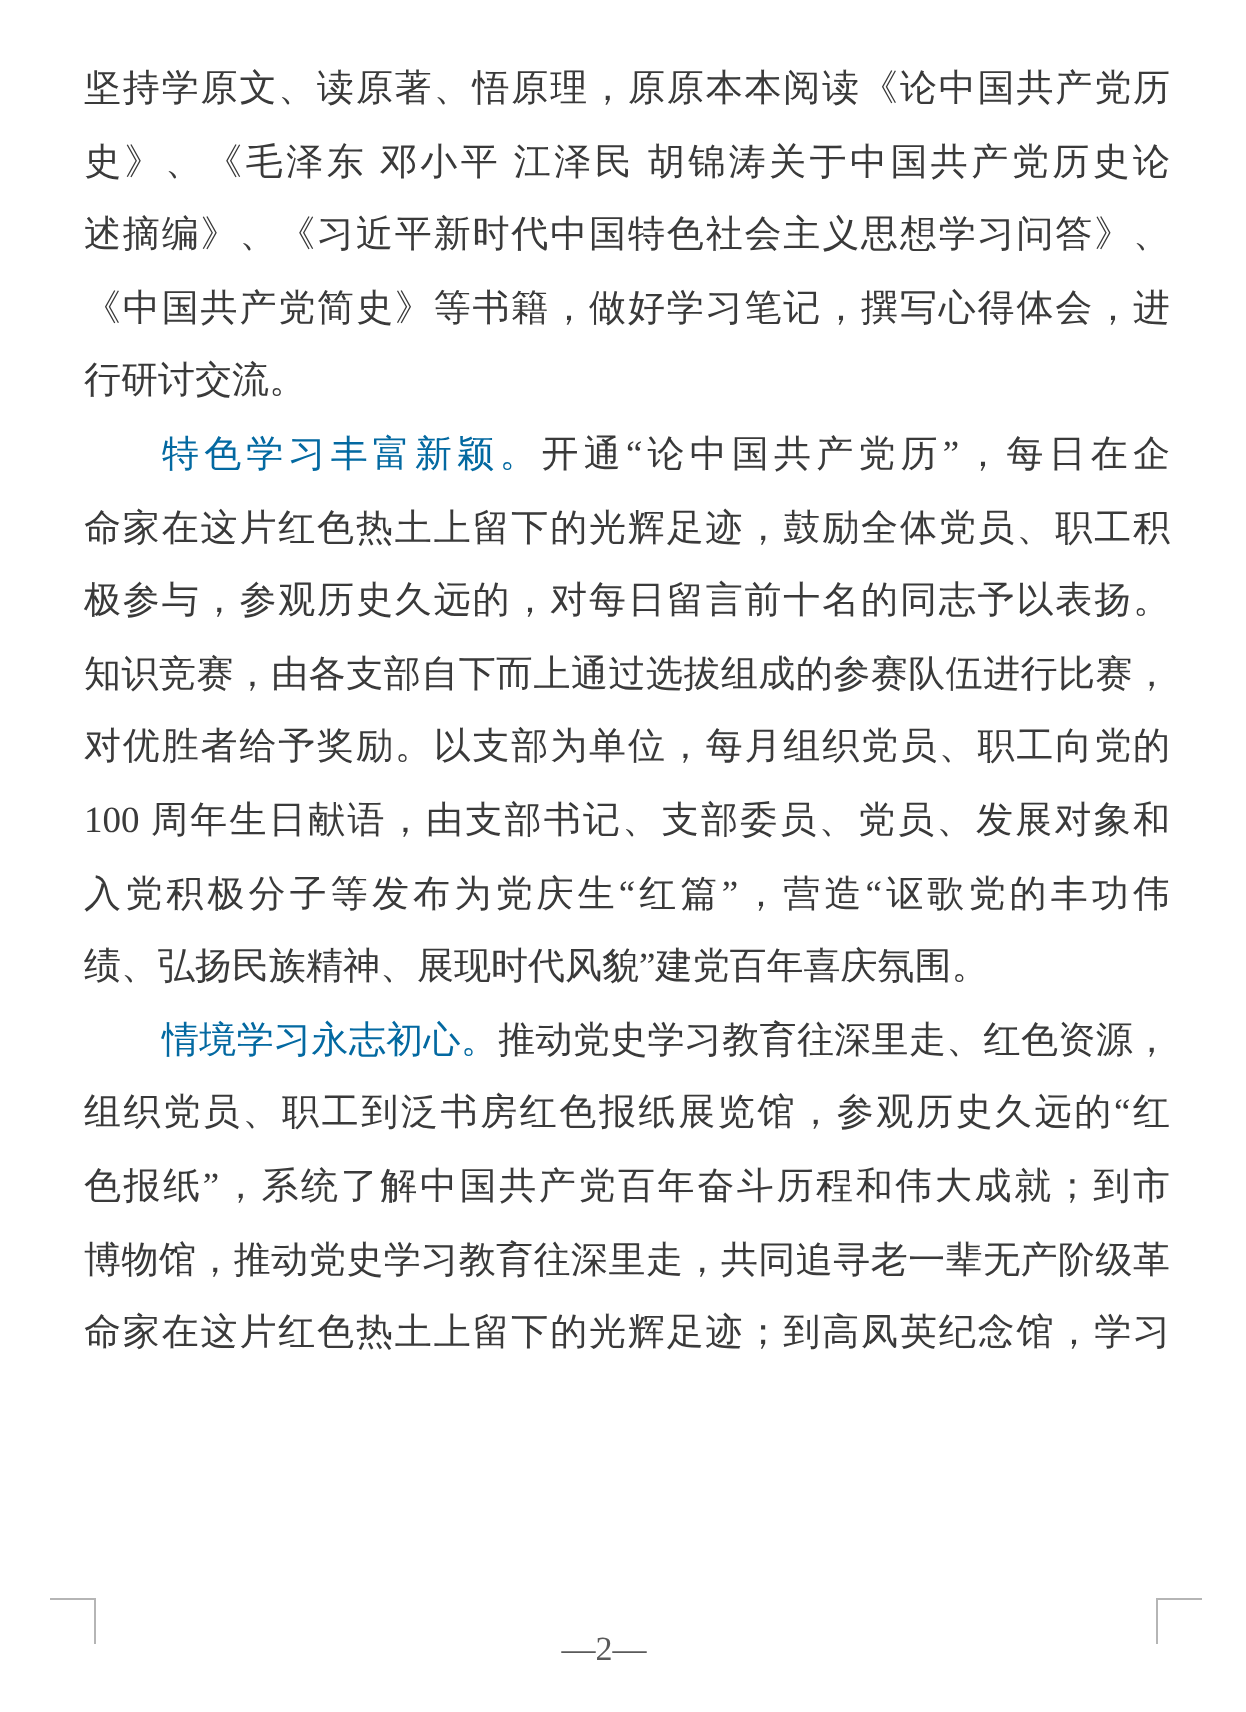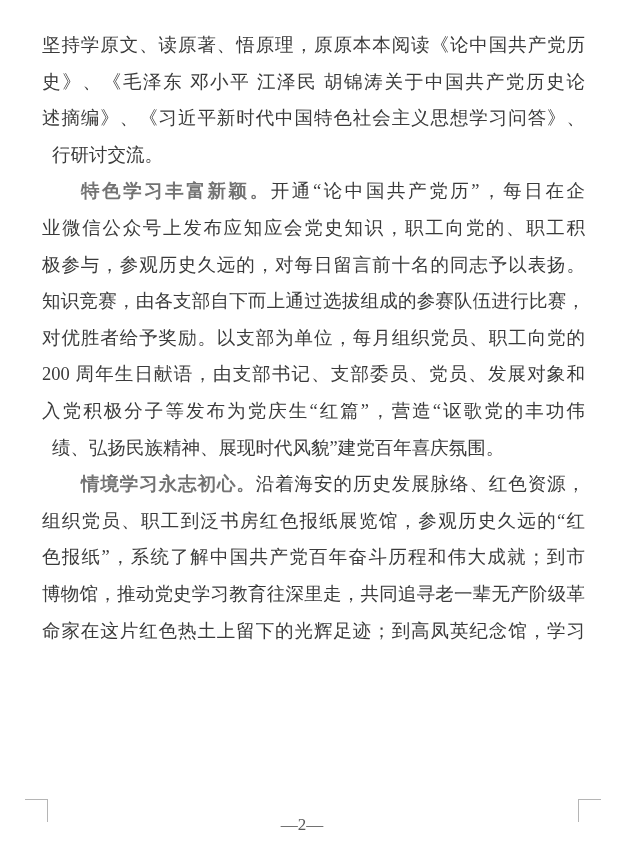"《中国共产党简史》等书籍，做好学习笔记，撰写心得体会，进" div.line { html: none -> <div><span>《中国共产党简史》等书籍，做好学习笔记，撰写心得体会，进</span></div> }
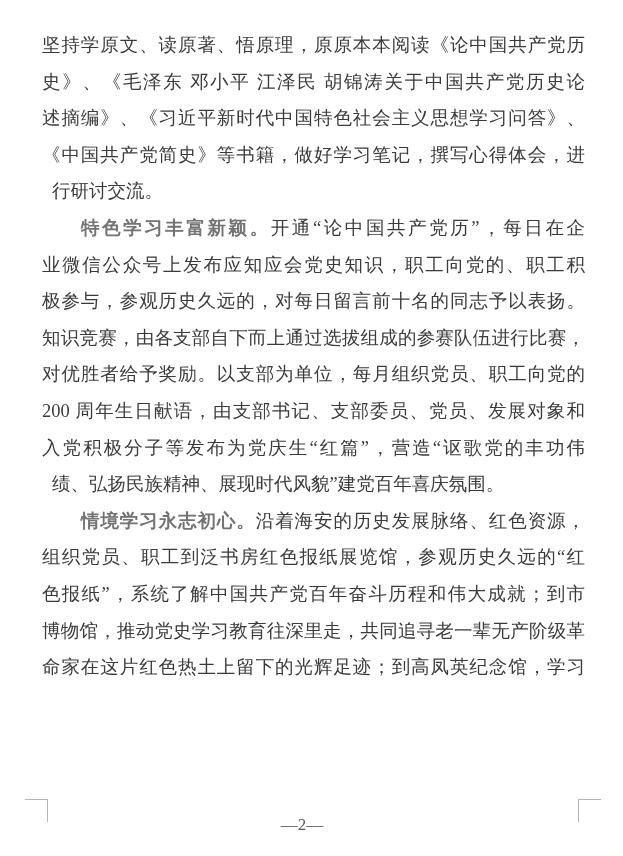"行研讨交流。" .line.para-end { margin-left: 10px -> none }
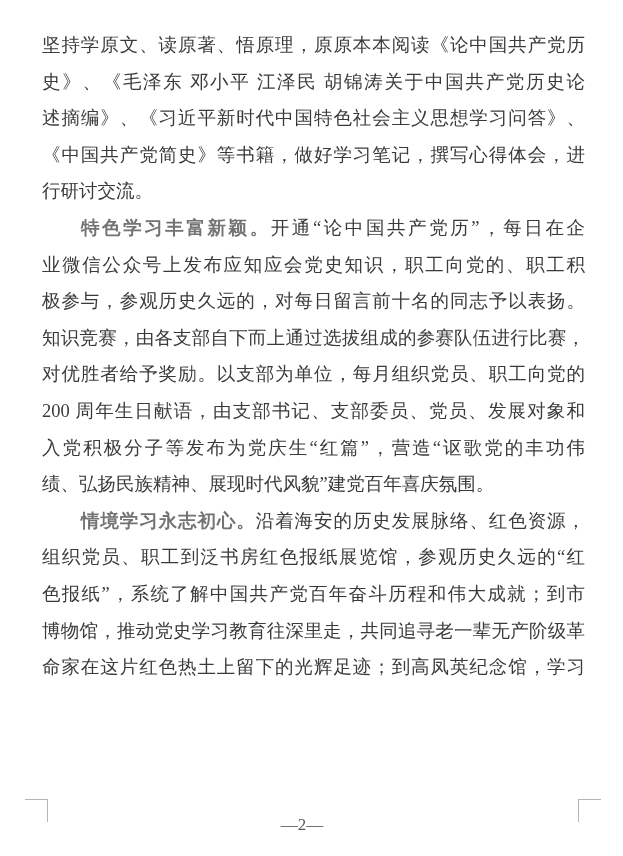"特色学习丰富新颖。" .bold-lead { color: #737373 -> #0369a1; font-weight: bold -> normal }
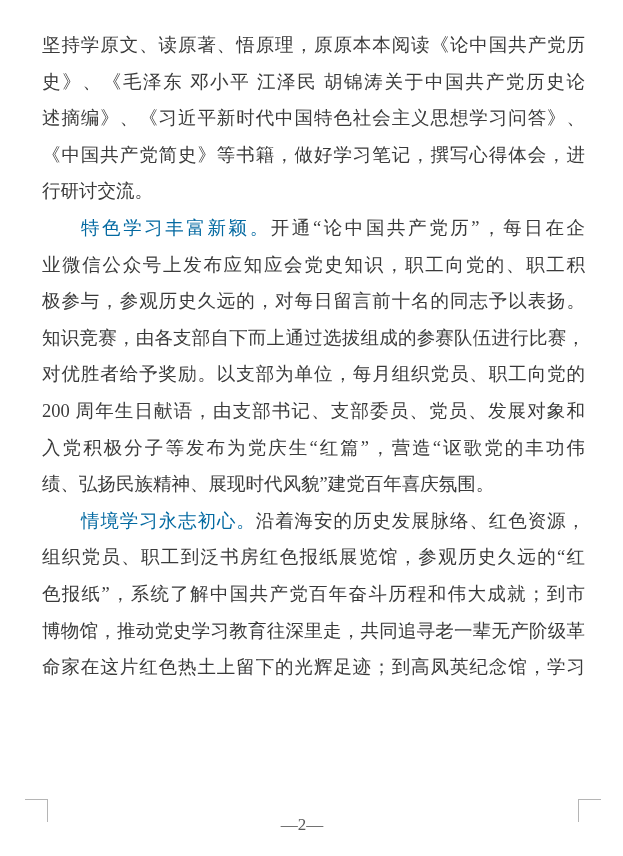"业微信公众号上发布应知应会党史知识，职工向党的、职工积" span { text: 业微信公众号上发布应知应会党史知识，职工向党的 -> 命家在这片红色热土上留下的光辉足迹，鼓励全体党员 }
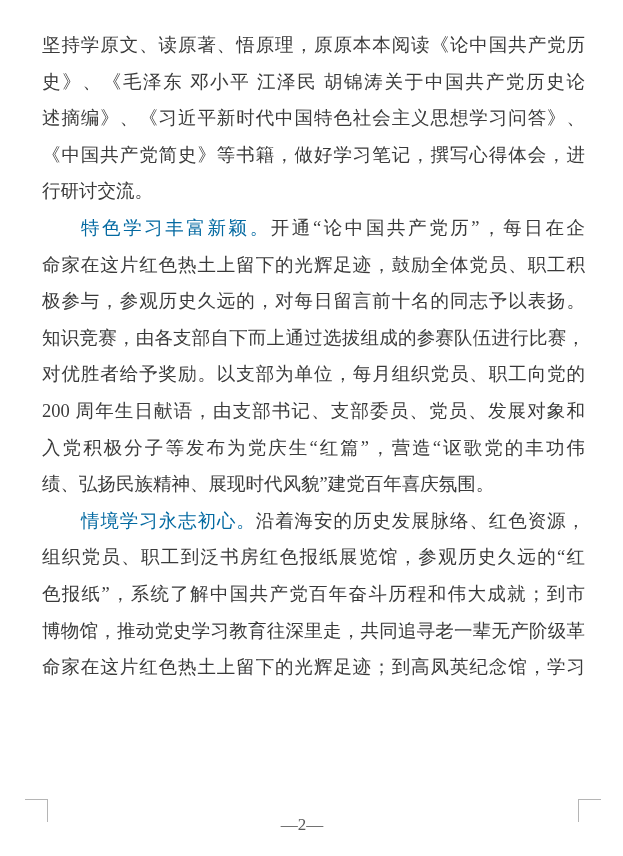"200 周年生日献语，由支部书记、支部委员、党员、发展对象和" span { text: 200 -> 100 }
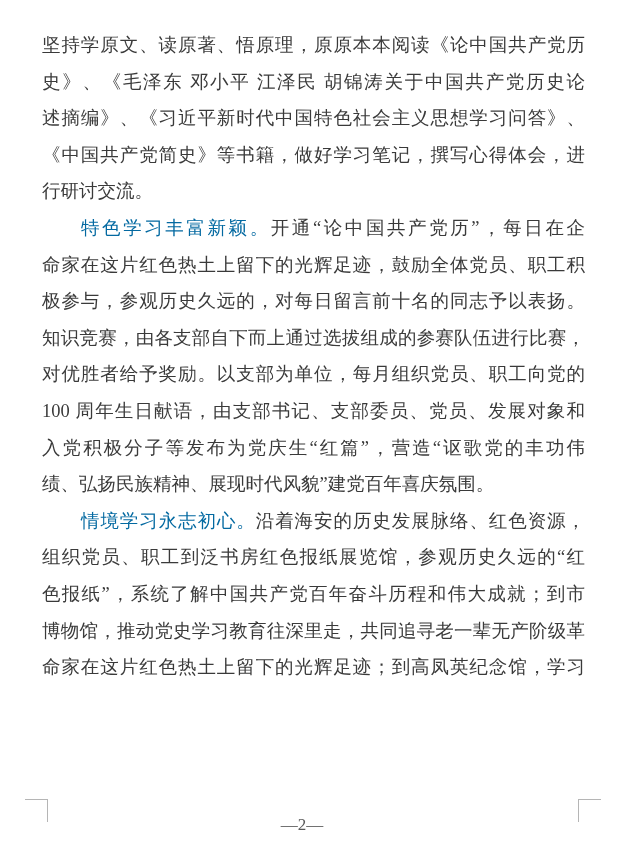"沿着海安的历史发展脉络、红色资源，" span { text: 沿着海安的历史发展脉络 -> 推动党史学习教育往深里走 }
